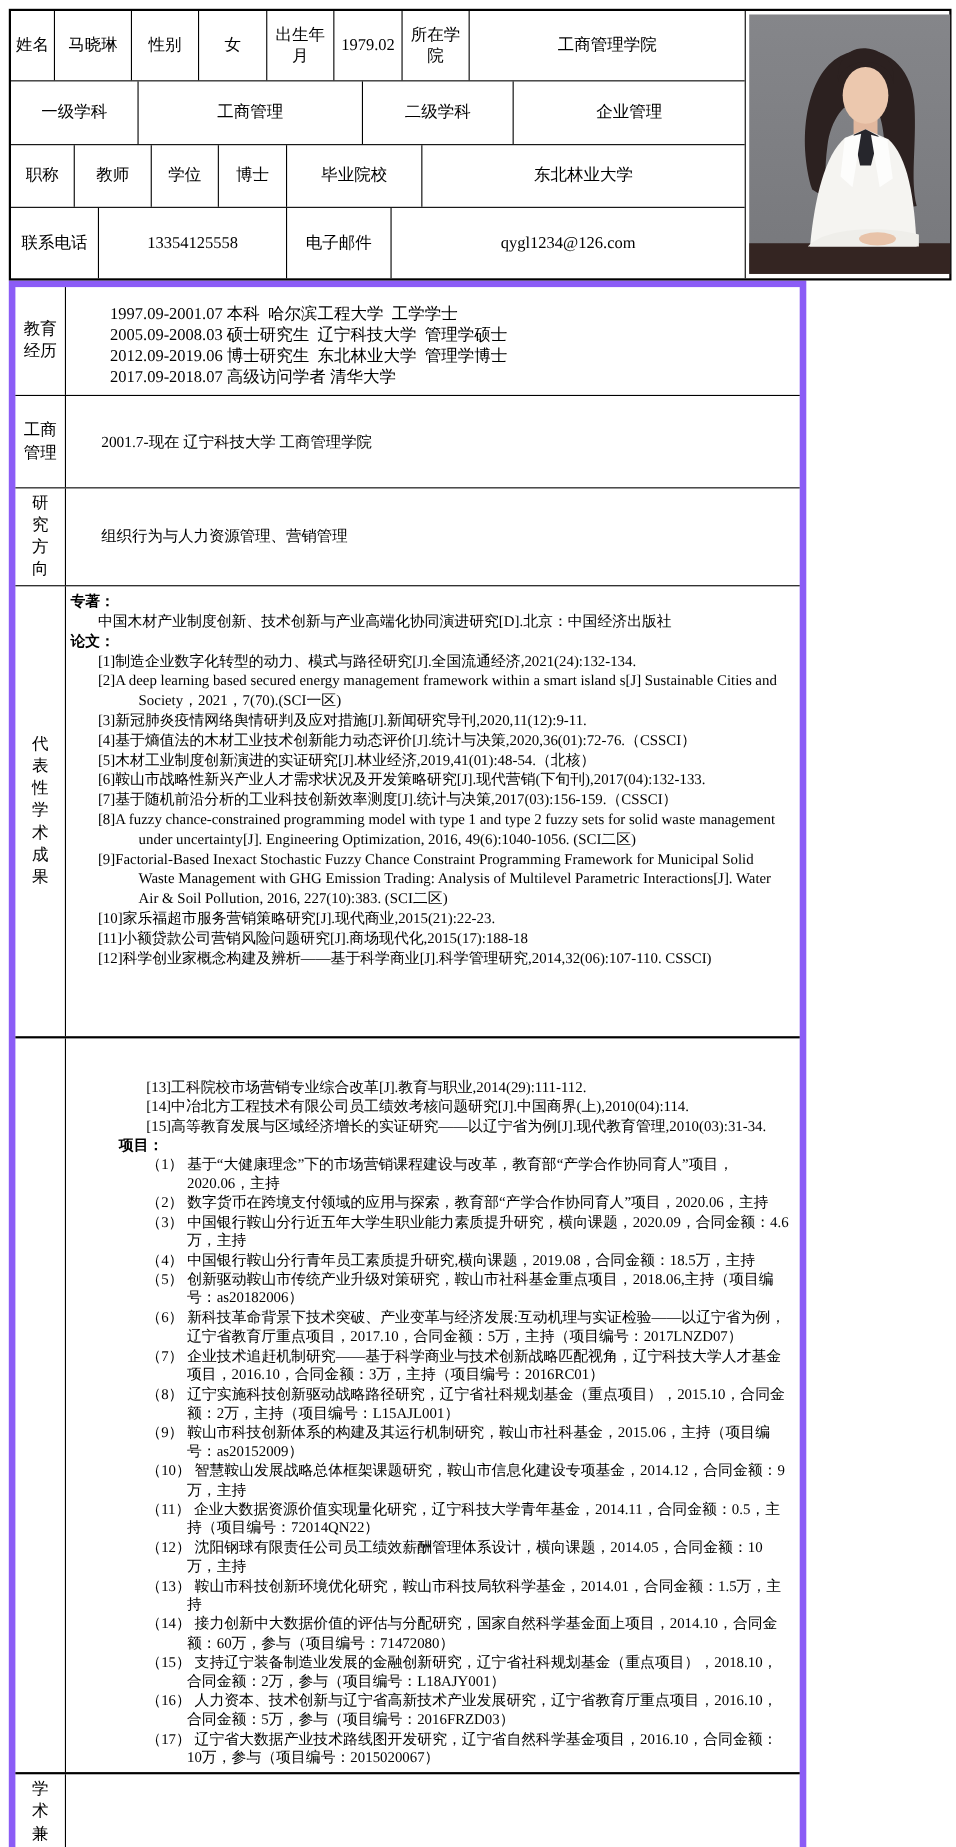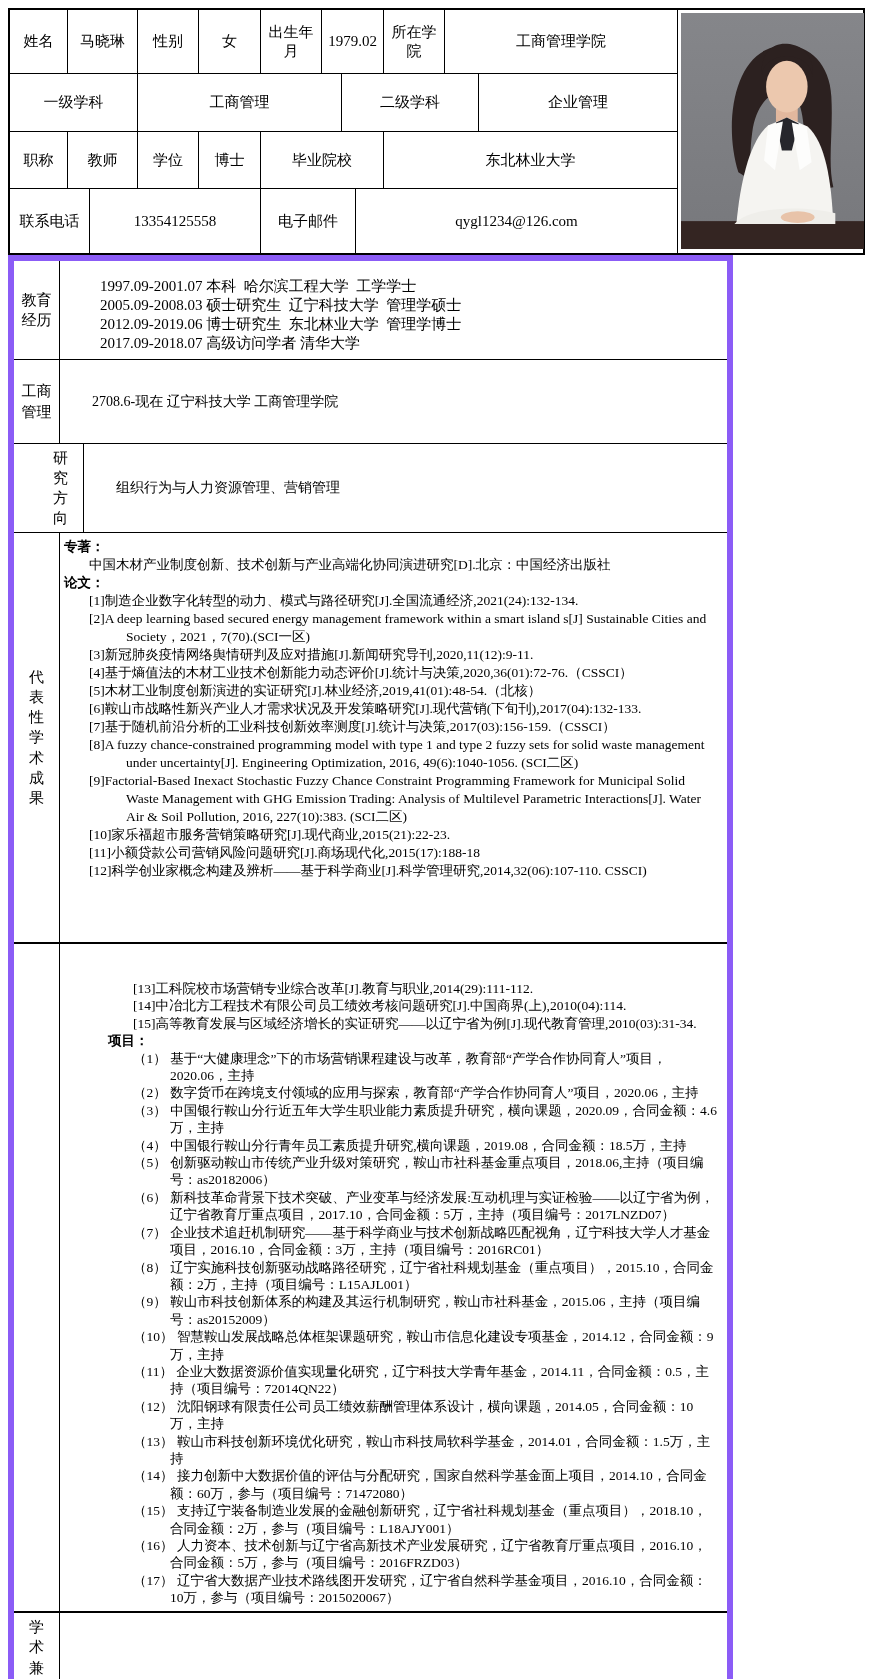"姓名" div.tcell { width: 58px -> 40px }
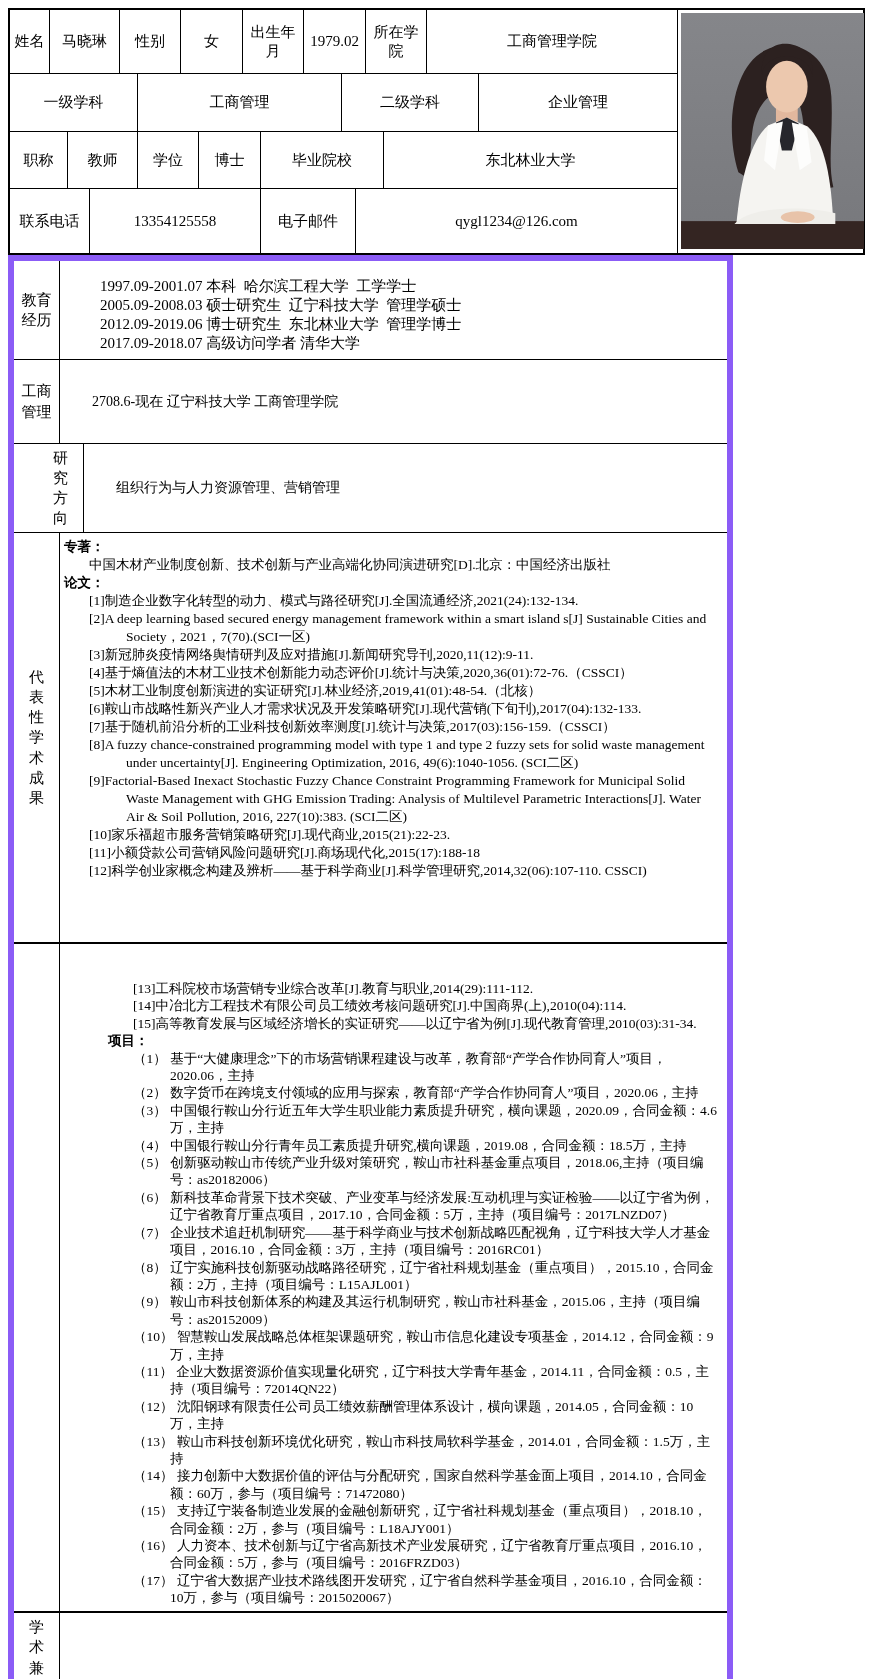"一级学科" div.tcell { width: 128px -> 116px }
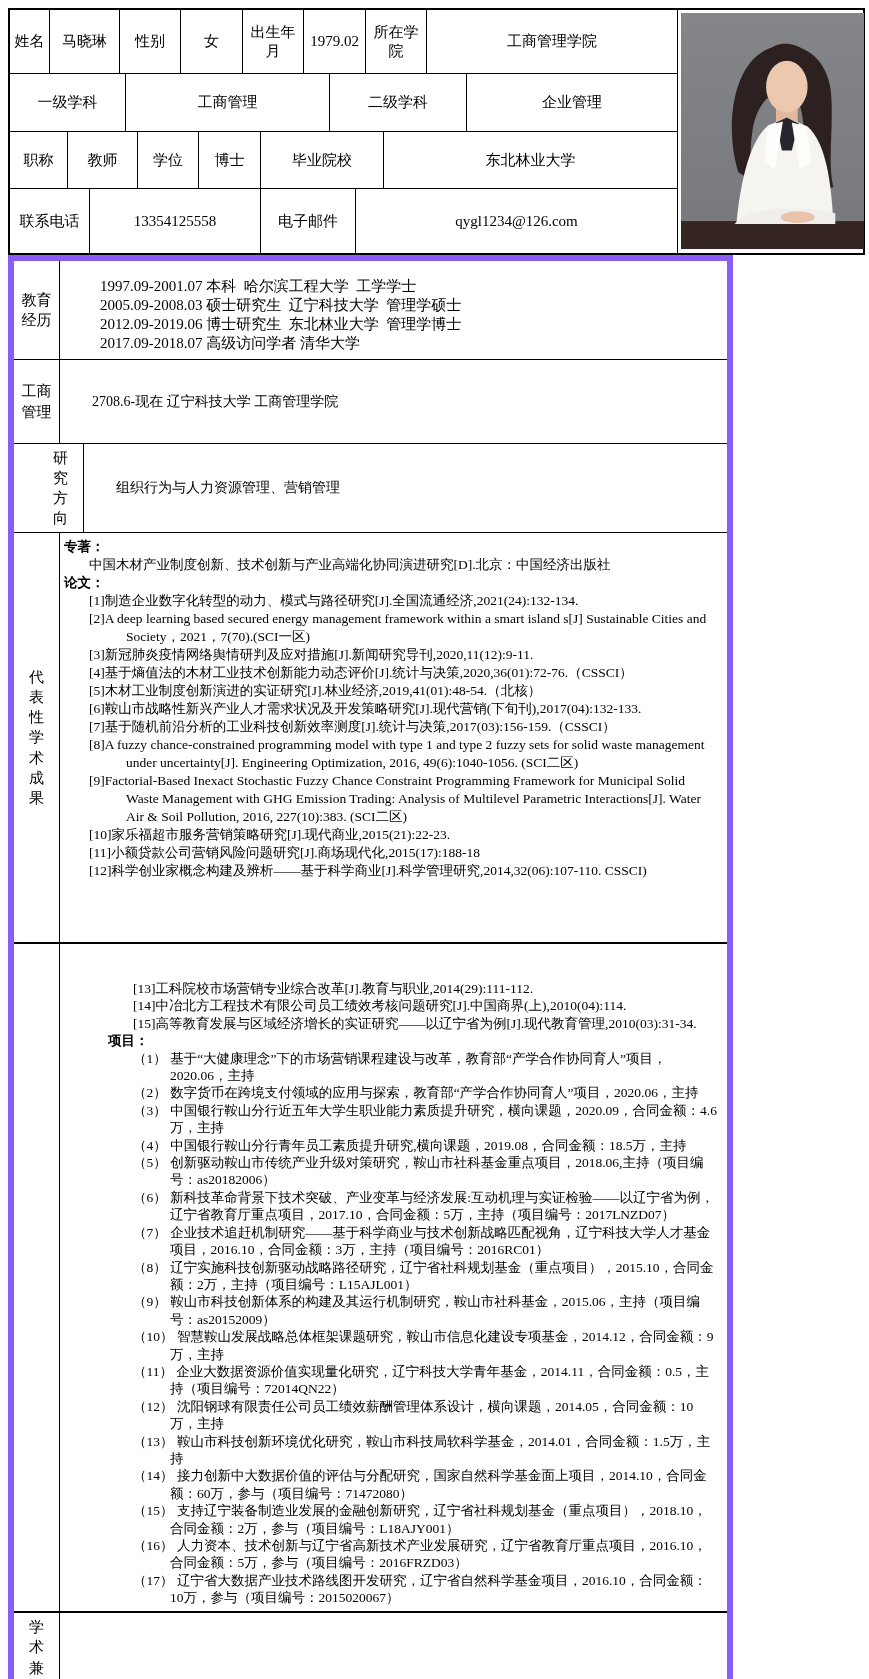"2708.6-现在 辽宁科技大学 工商管理学院" div.content { text: 2708.6- -> 2001.7- }
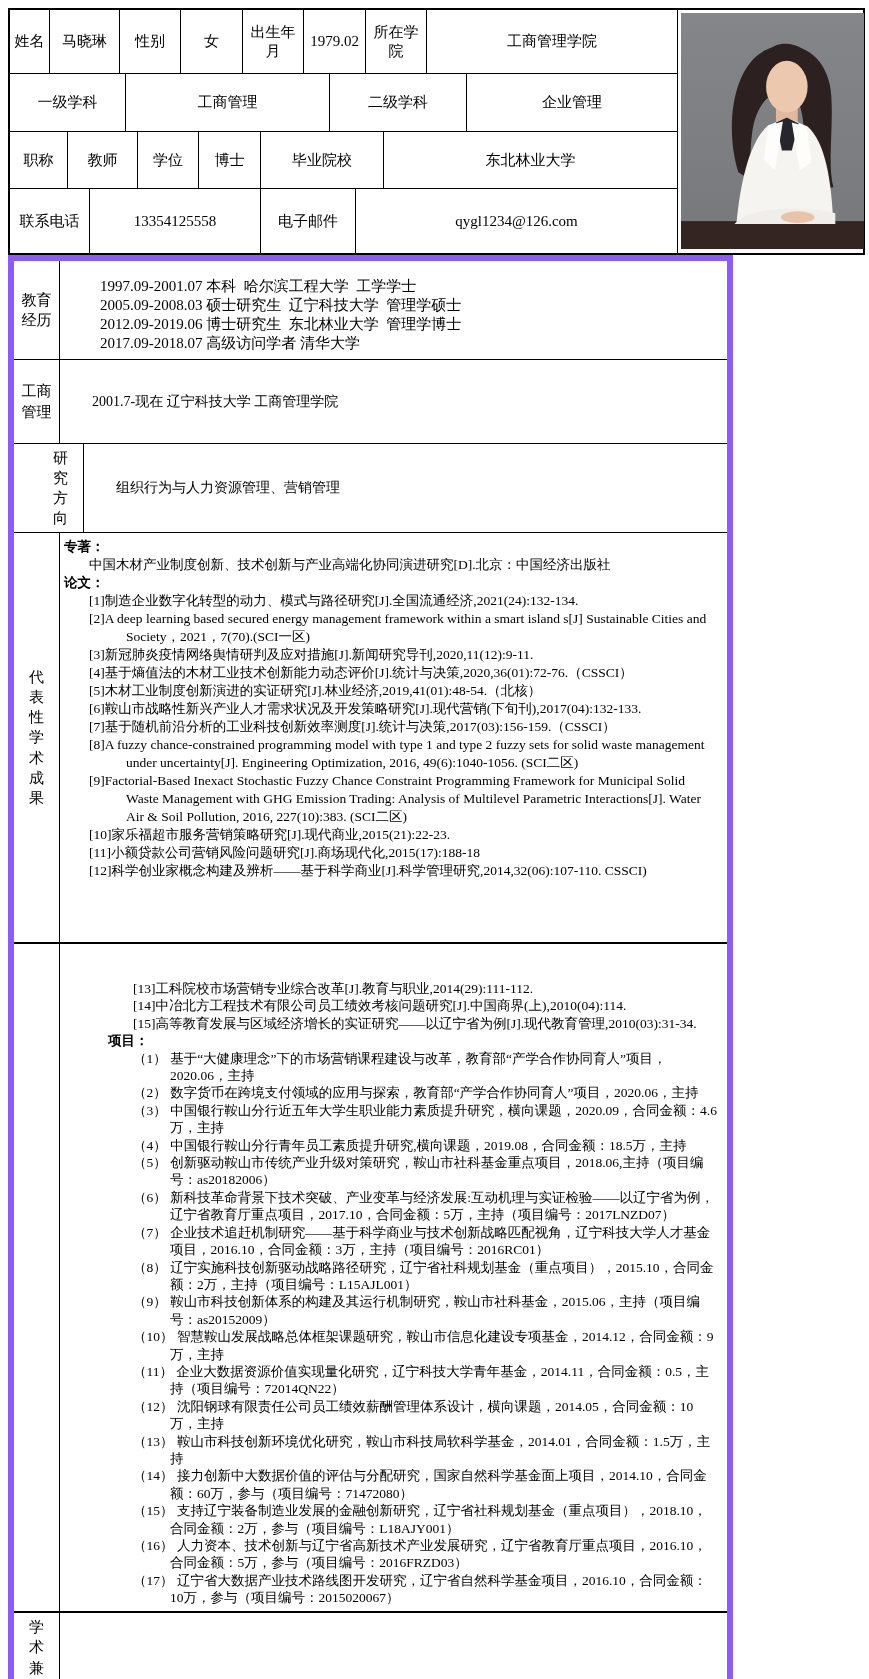"研究方向" div.mrow { padding-left: 24px -> none }
